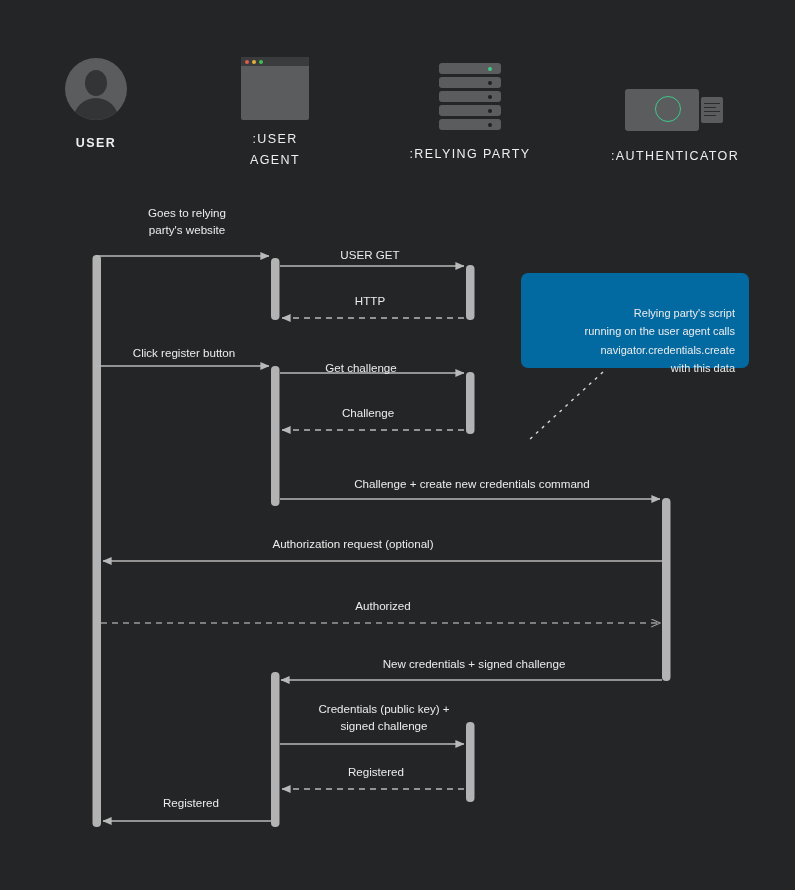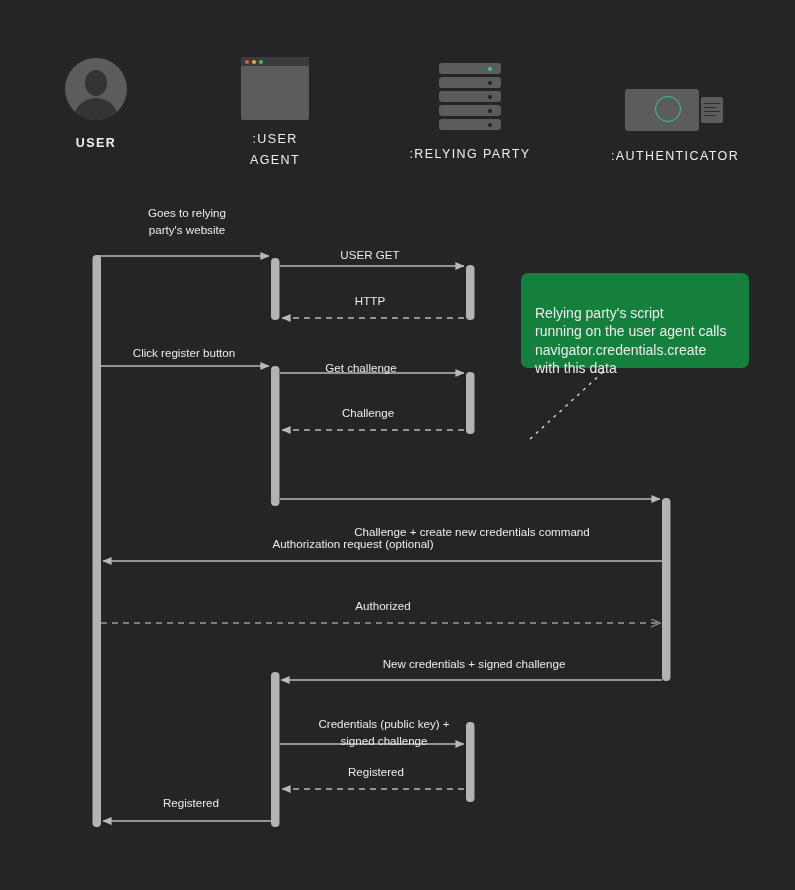"Relying party's script" .note { background: #15803d -> #0369a1; font-size: 14px -> 11px; text-align: none -> right }
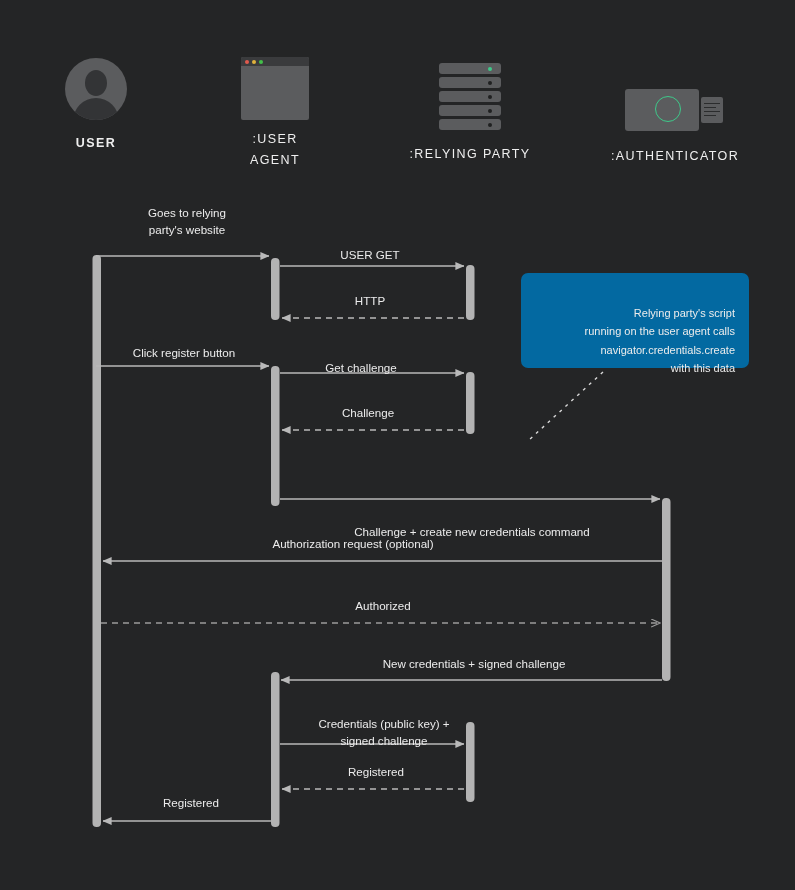"Challenge + create new credentials" div.msg-label { margin-top: 48px -> none }
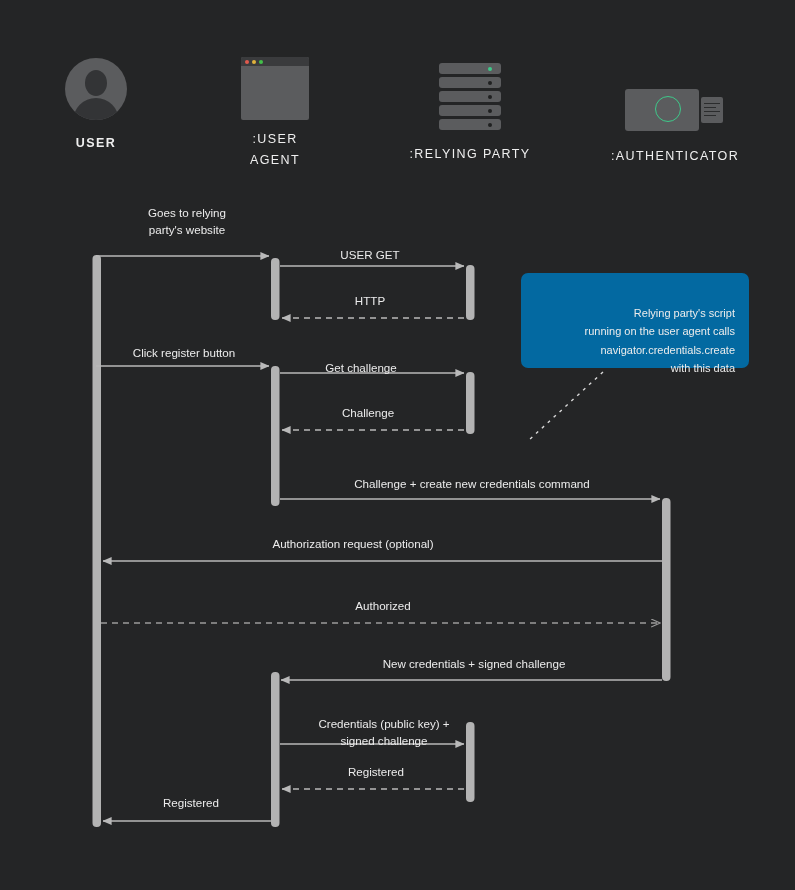"Credentials (public key) +" div.msg-label { margin-top: 15px -> none }
